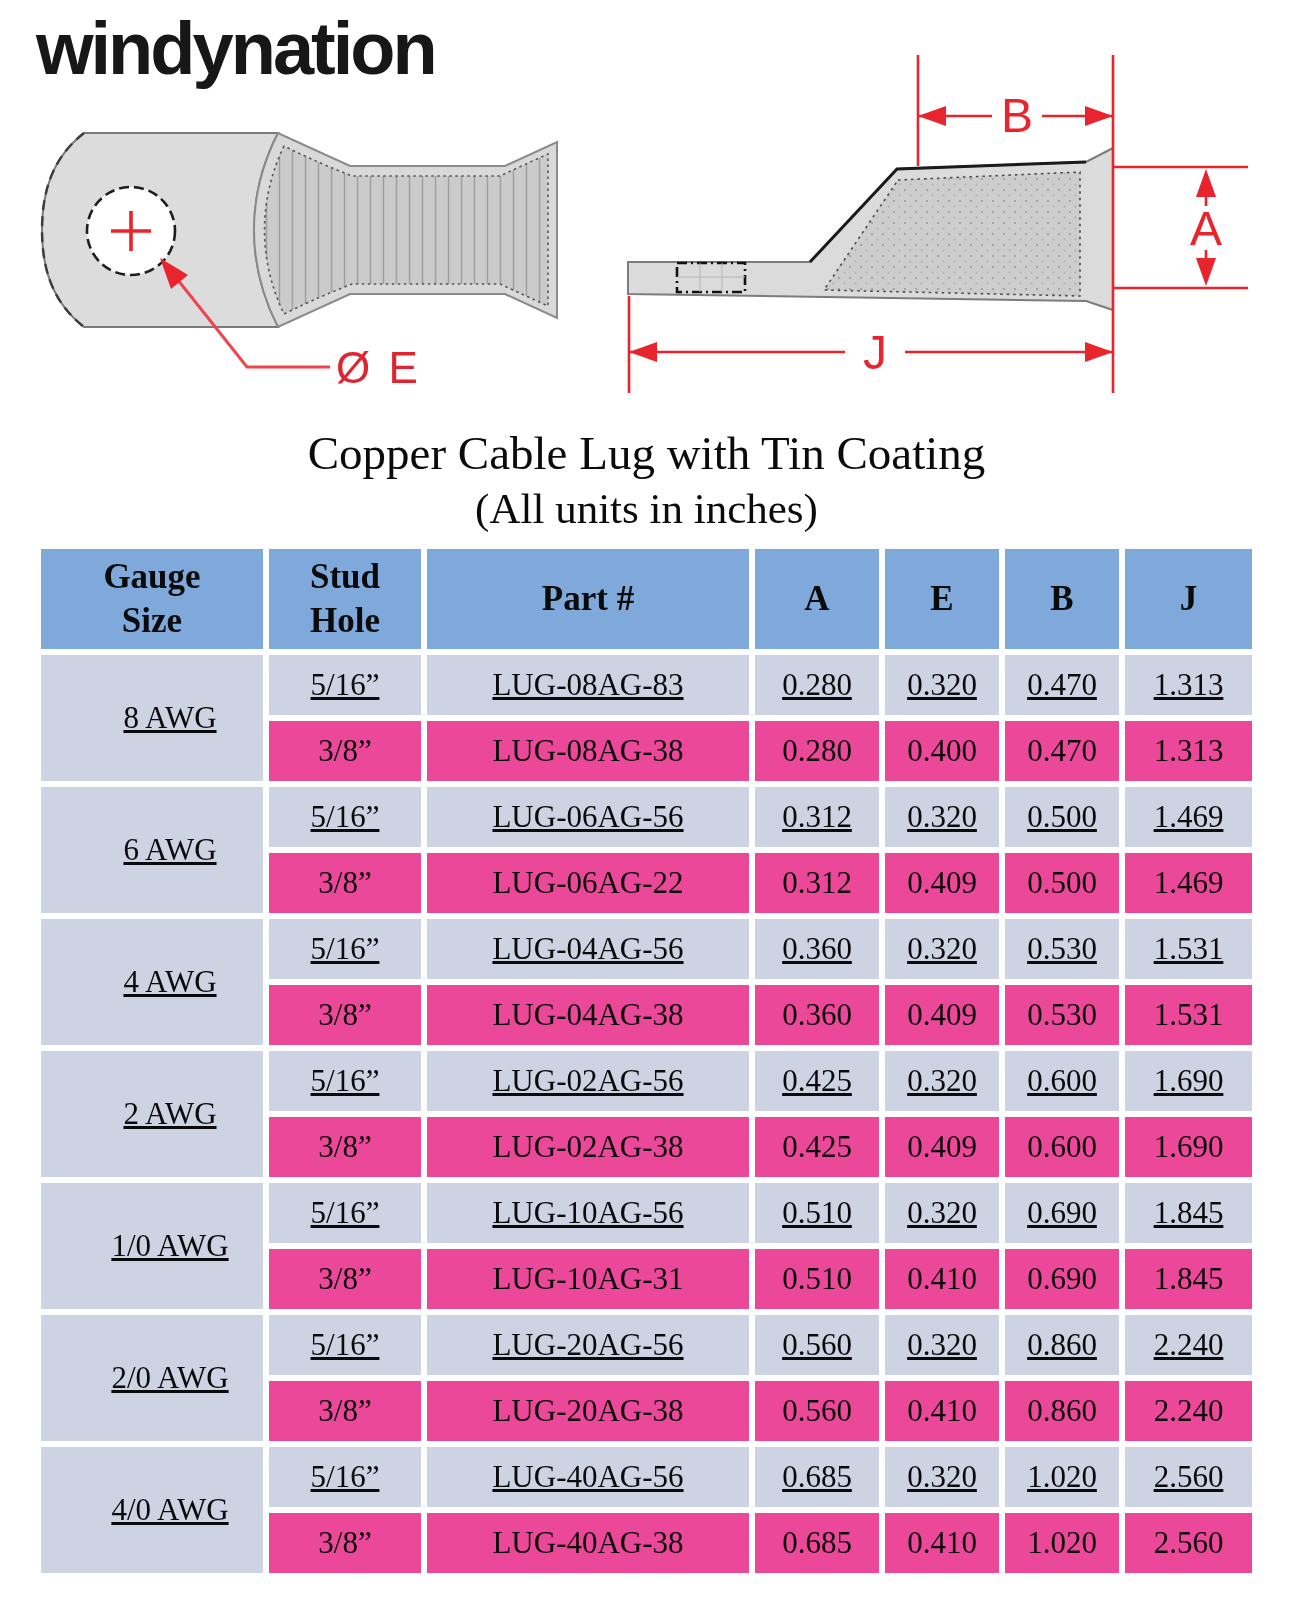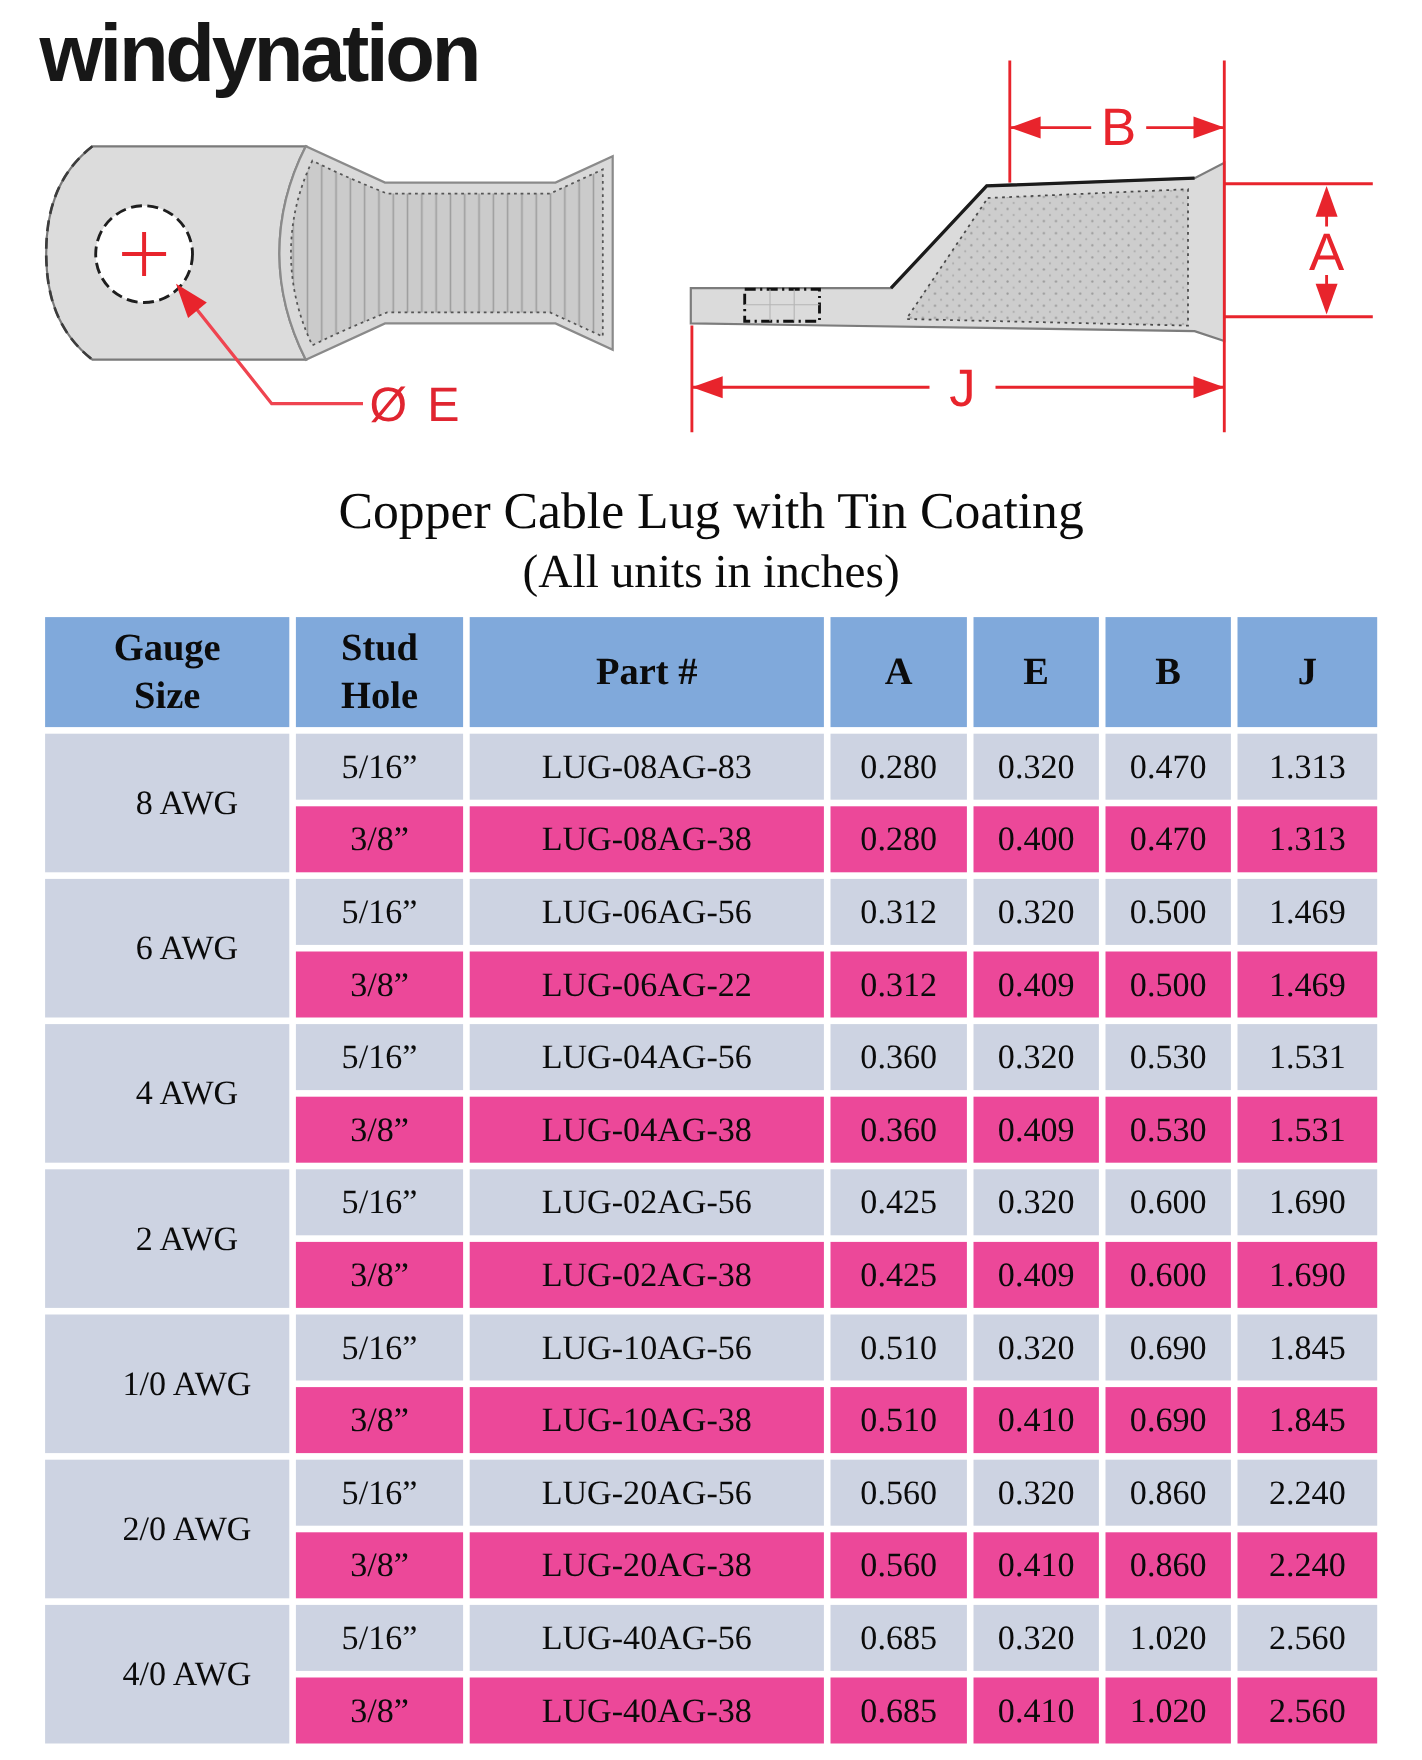"Copper Cable Lug with Tin" .title-block { margin-top: 12px -> 0 }
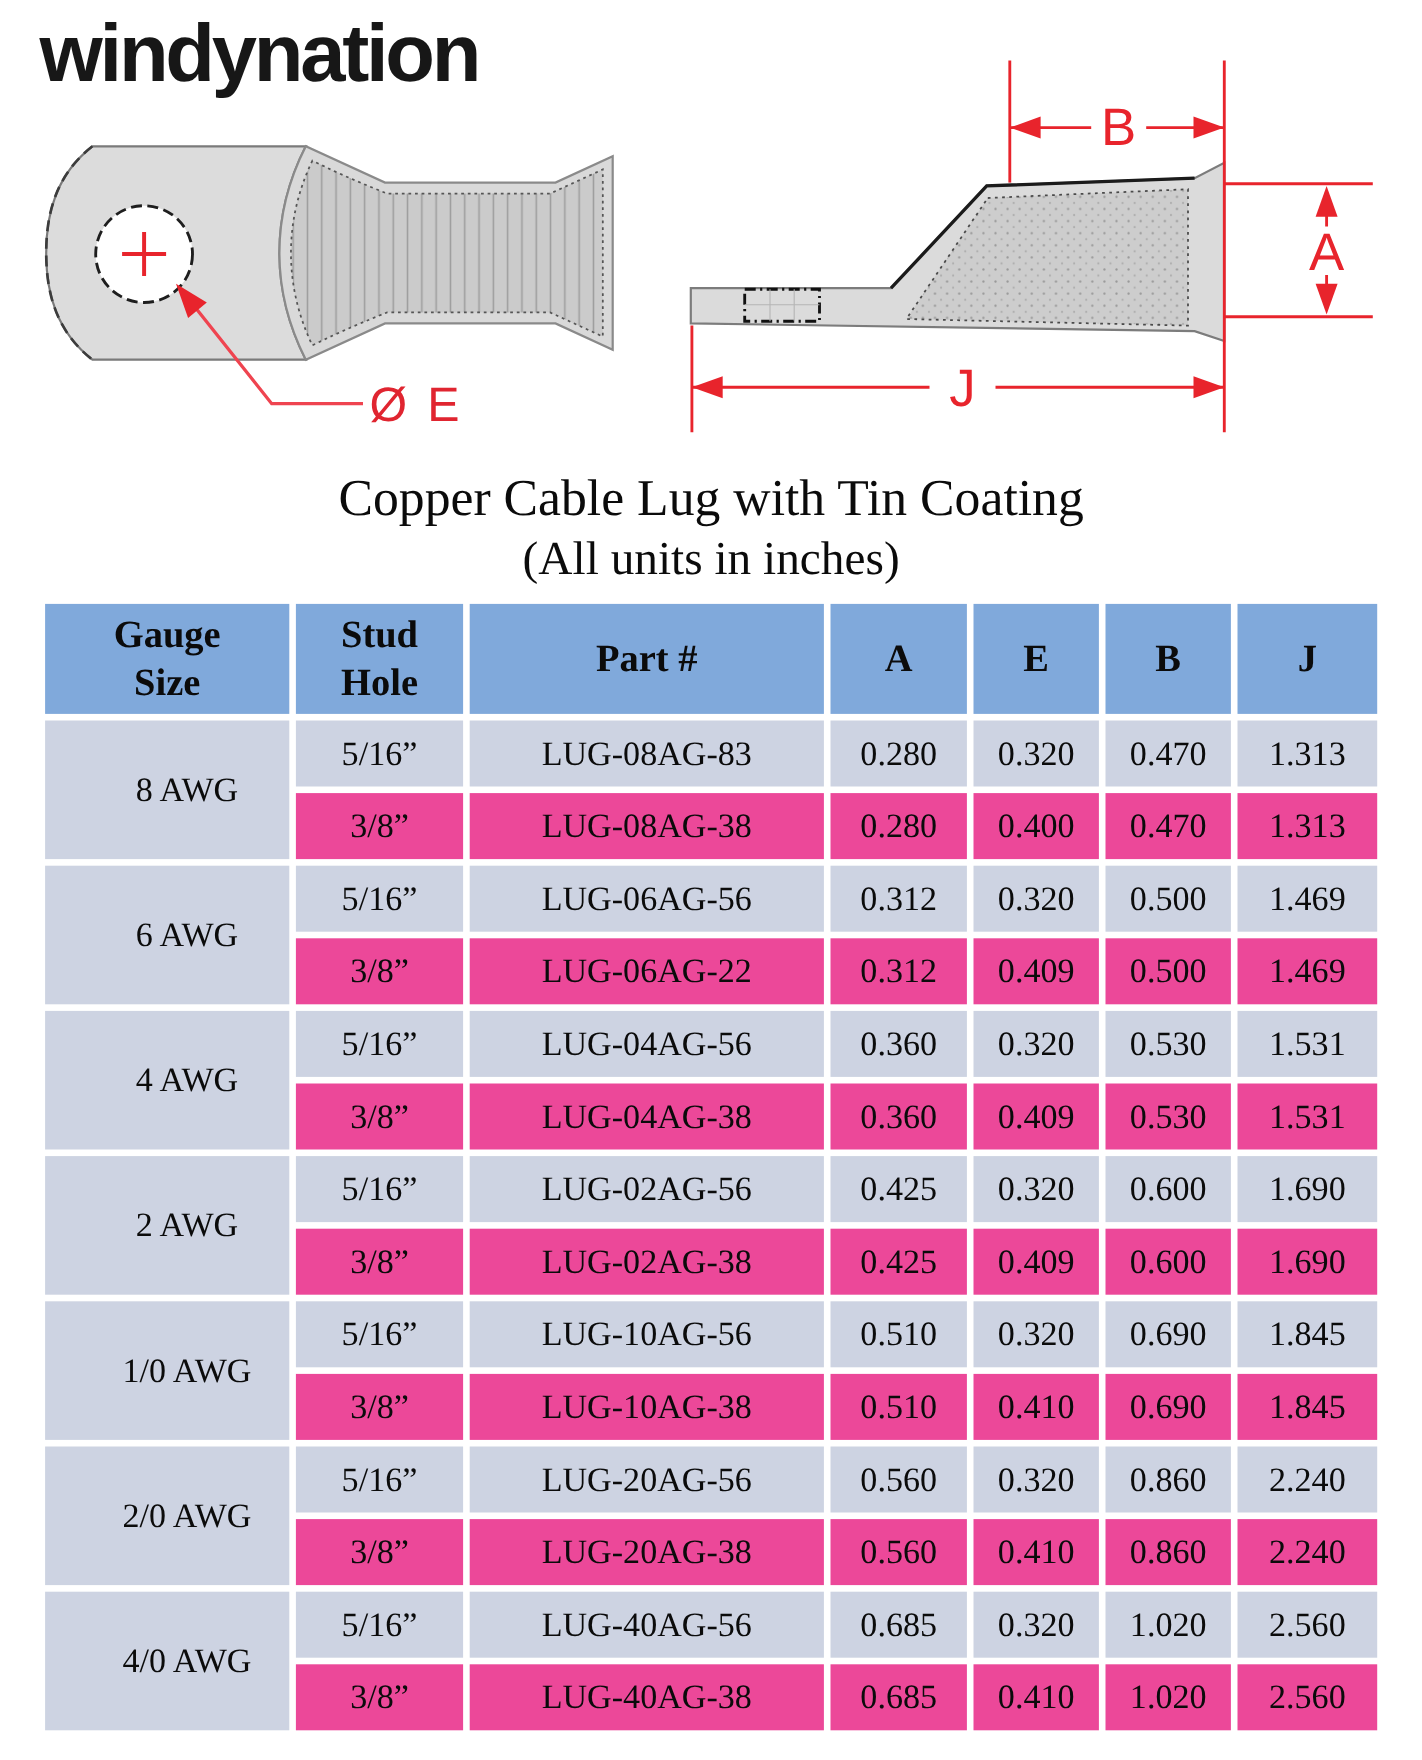"5/16”" tr.r-dark td { text-decoration: none -> underline }
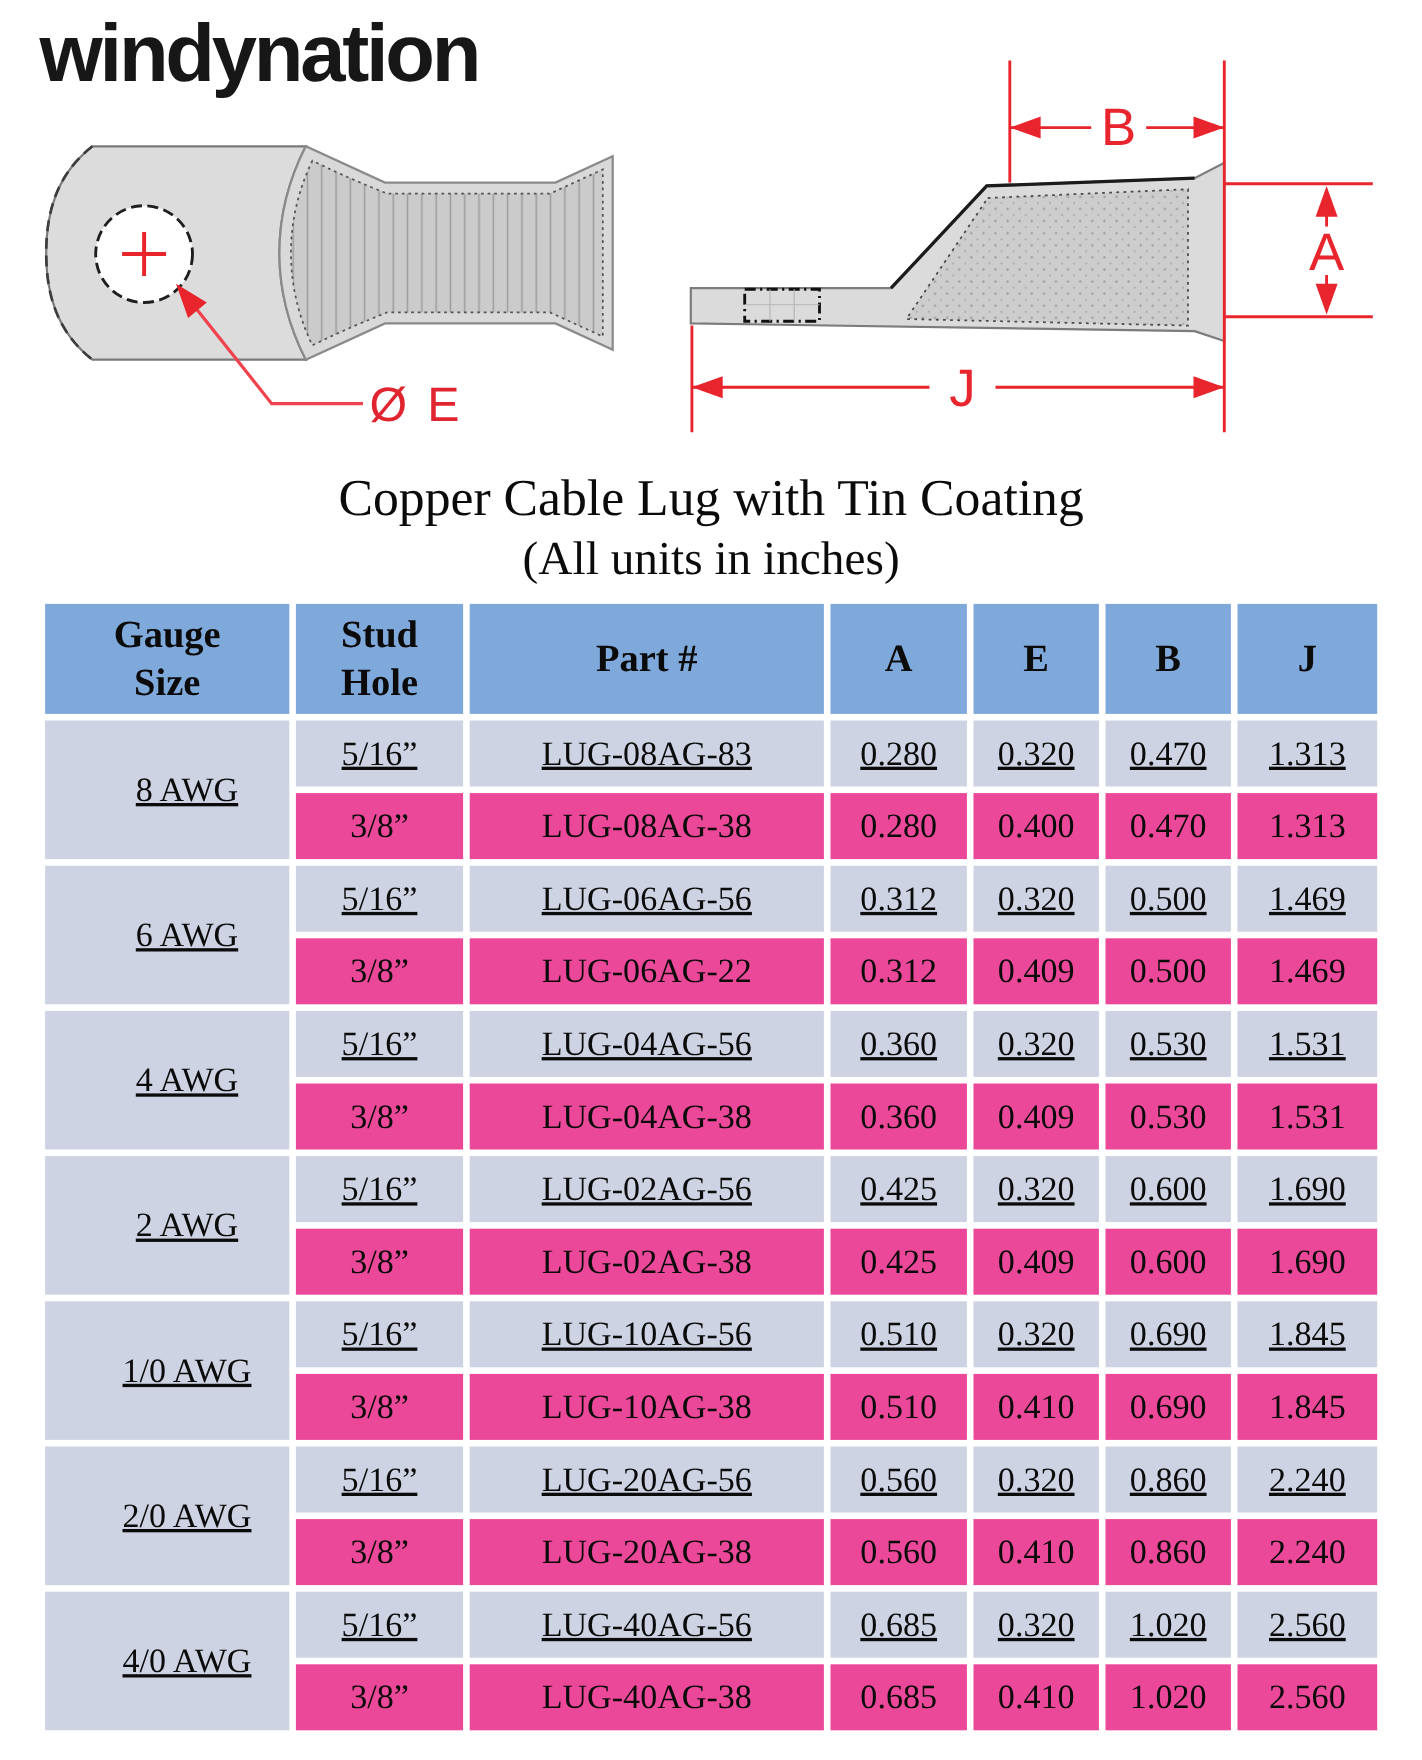"LUG-10AG-38" td { text: LUG-10AG-38 -> LUG-10AG-31 }
